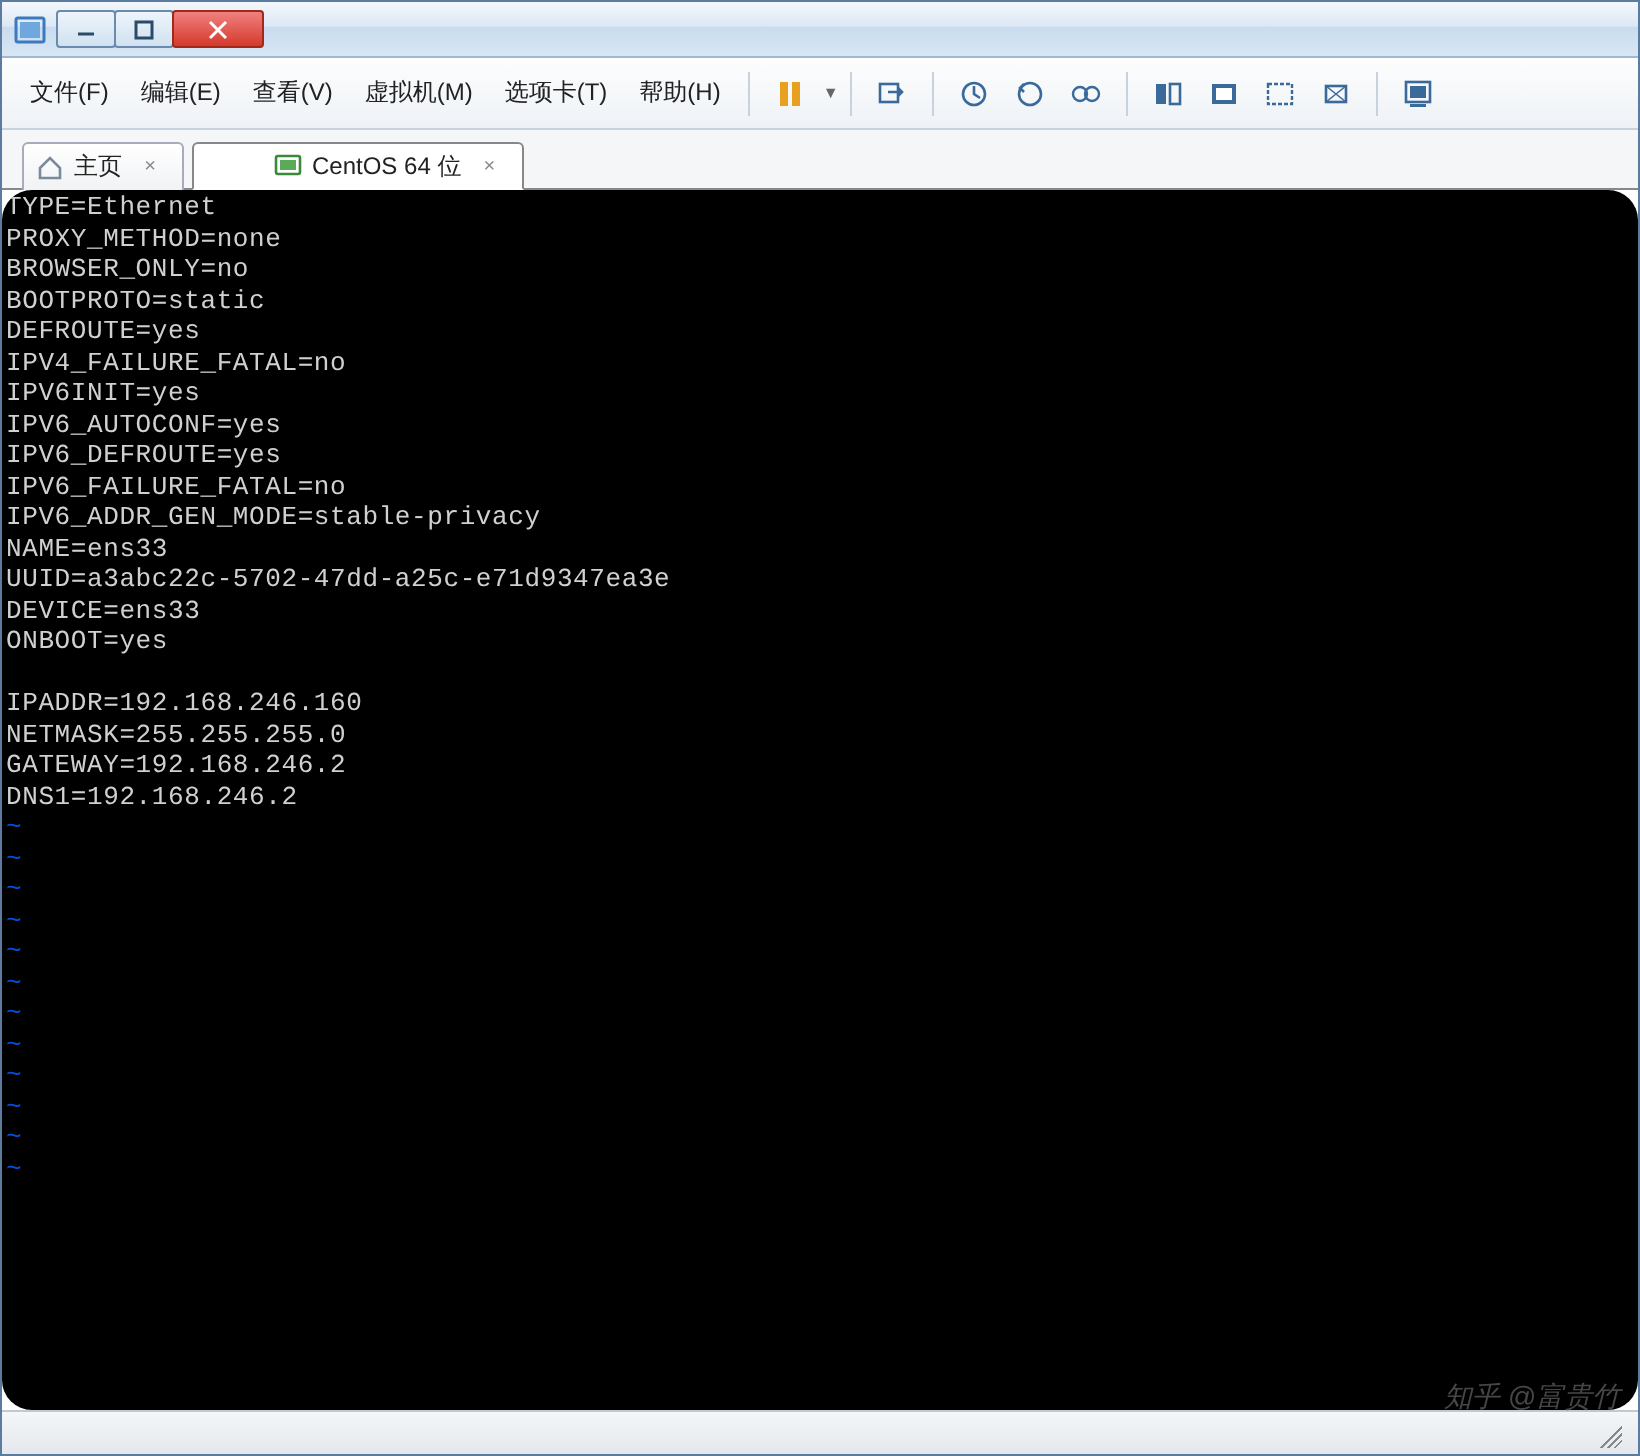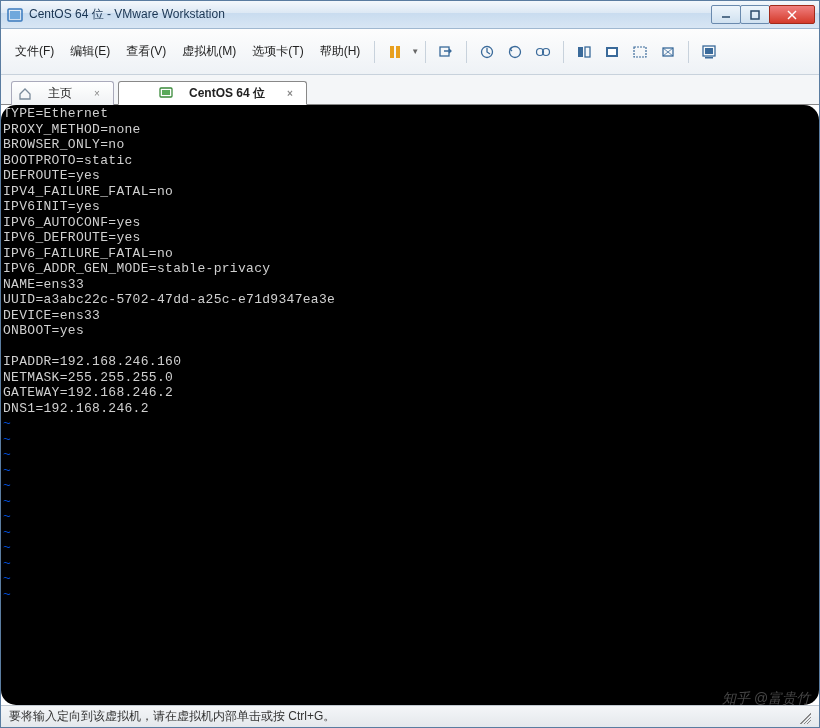"CentOS 64 位 - VMware" span.title-text { html: <span>CentOS 64 位 - VMware Workstation</span> -> none }
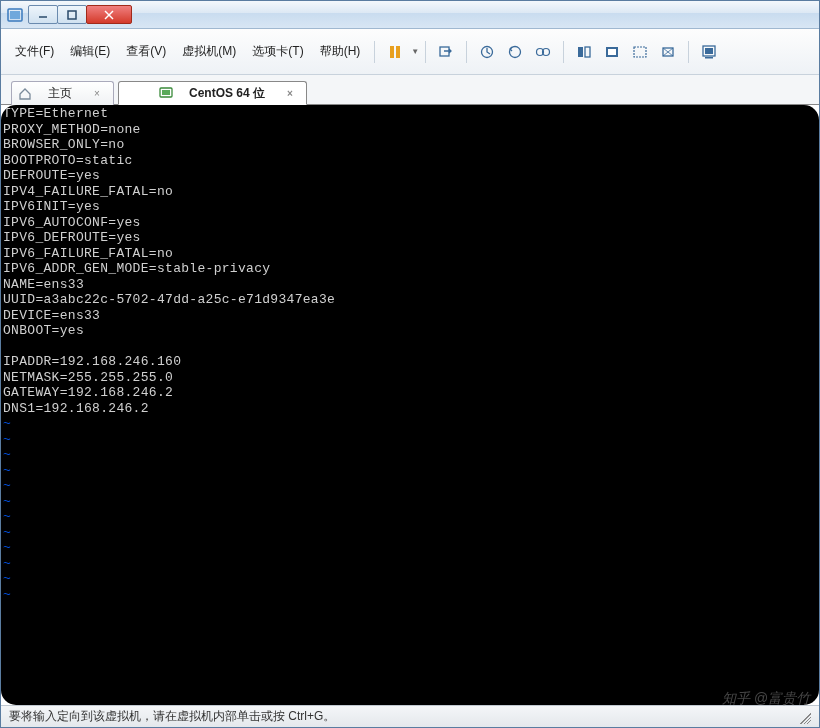"文件(F)" .menubar { height: 46px -> 36px }
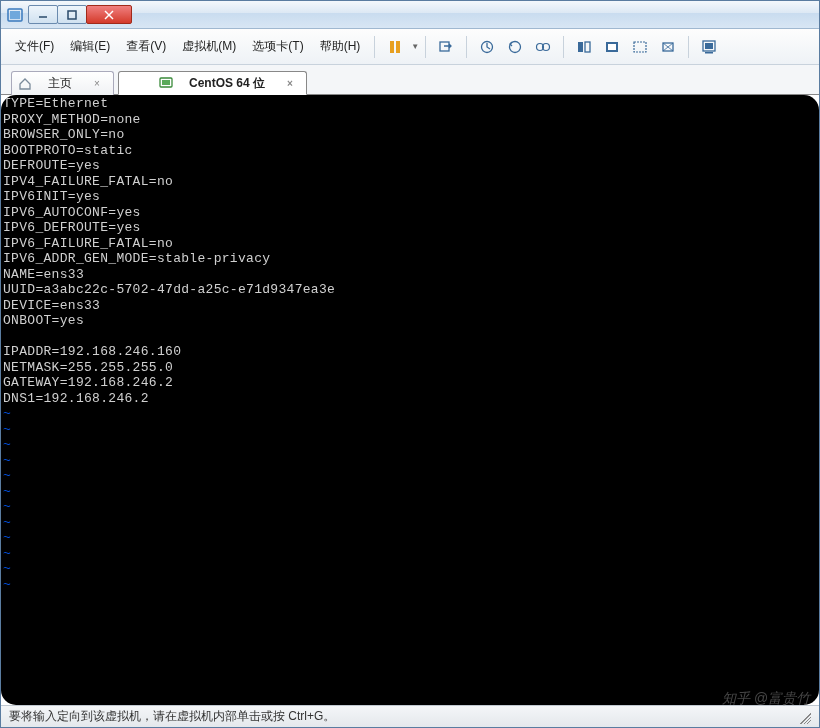"主页" .tab { gap: 16px -> 5px }
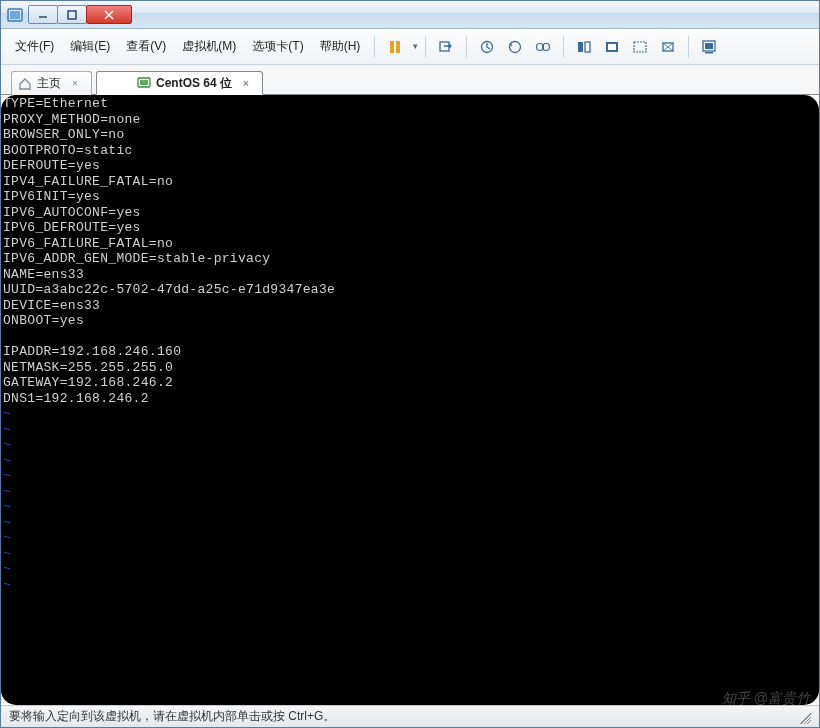"CentOS 64 位" .tab.active { font-weight: bold -> normal }
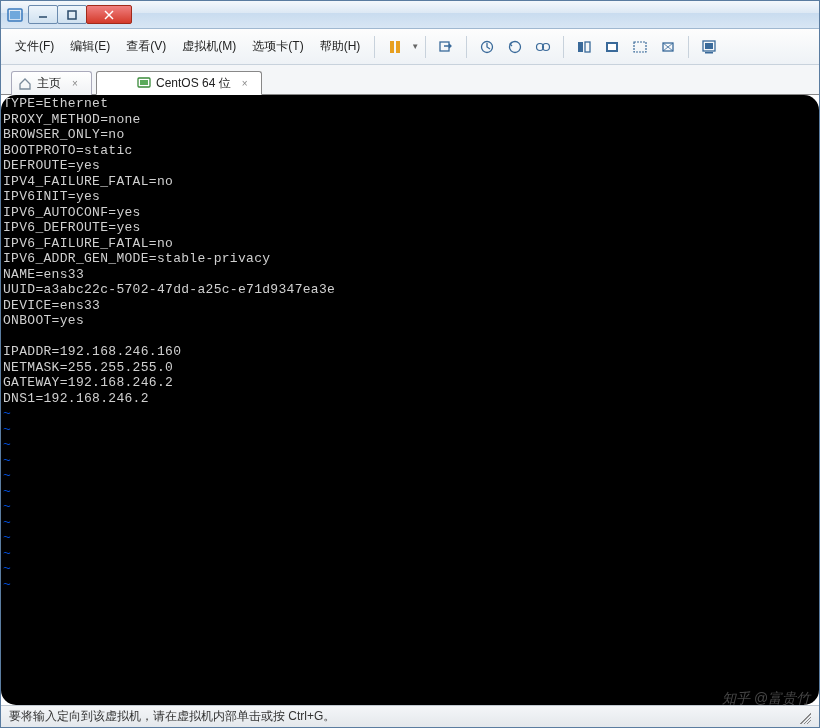"要将输入定向到该虚拟机，请在虚拟机内部单击或按 Ctrl+G。" span { html: <span>要将输入定向到该虚拟机，请在虚拟机内部单击或按 Ctrl+G。</span> -> none }
